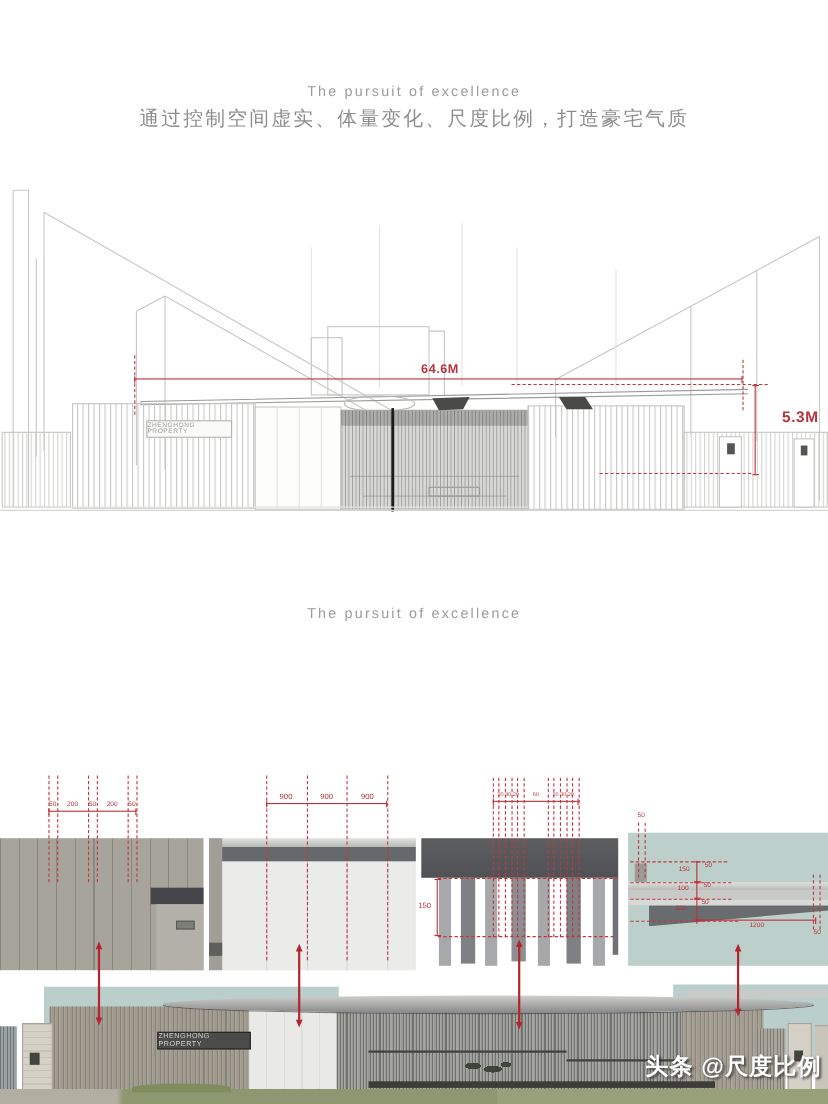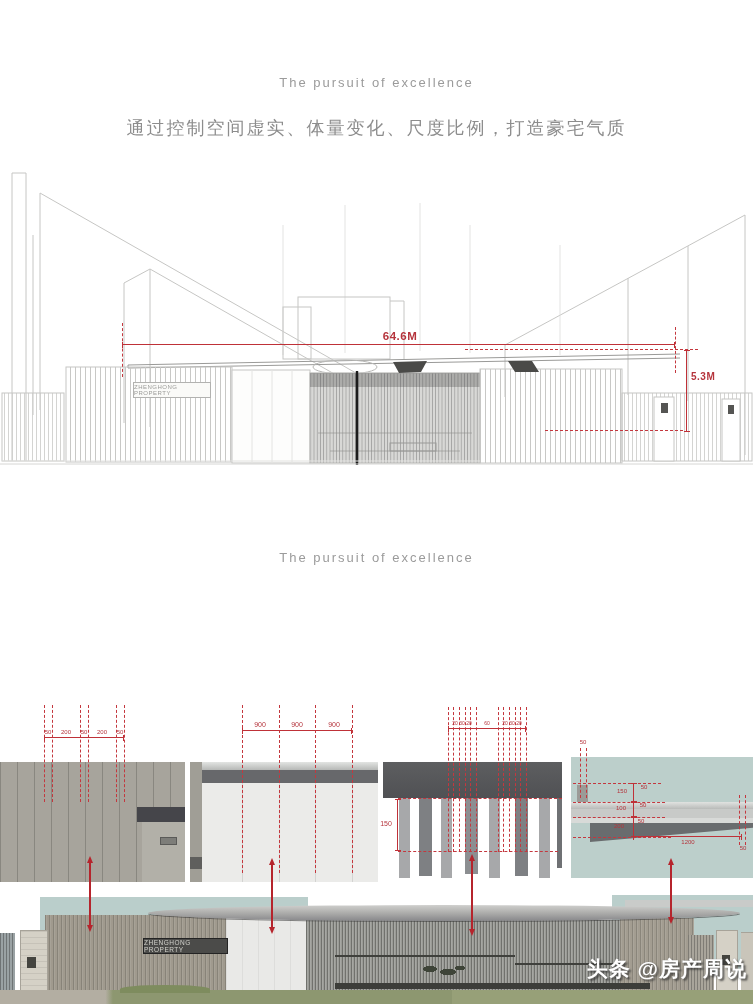"通过控制空间虚实、体量变化、尺度比例，打造豪宅气质" div.sec-desc { top: 116px -> 96px }
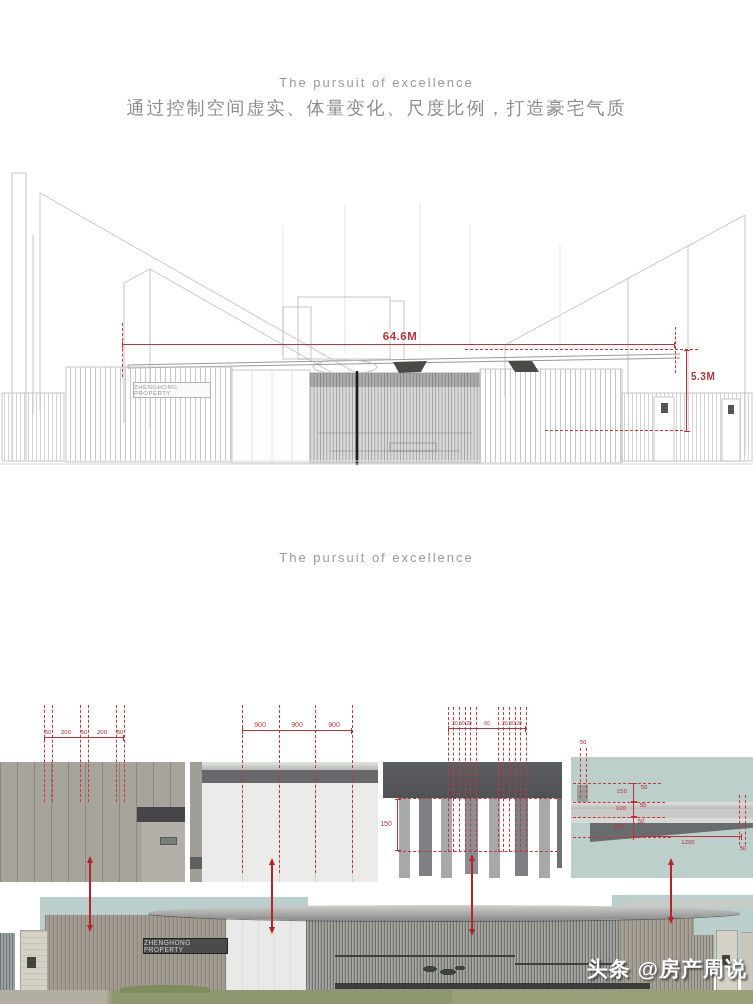"5.3M" .dim-label.lg { font-size: 10px -> 14px; margin-left: none -> 20px }
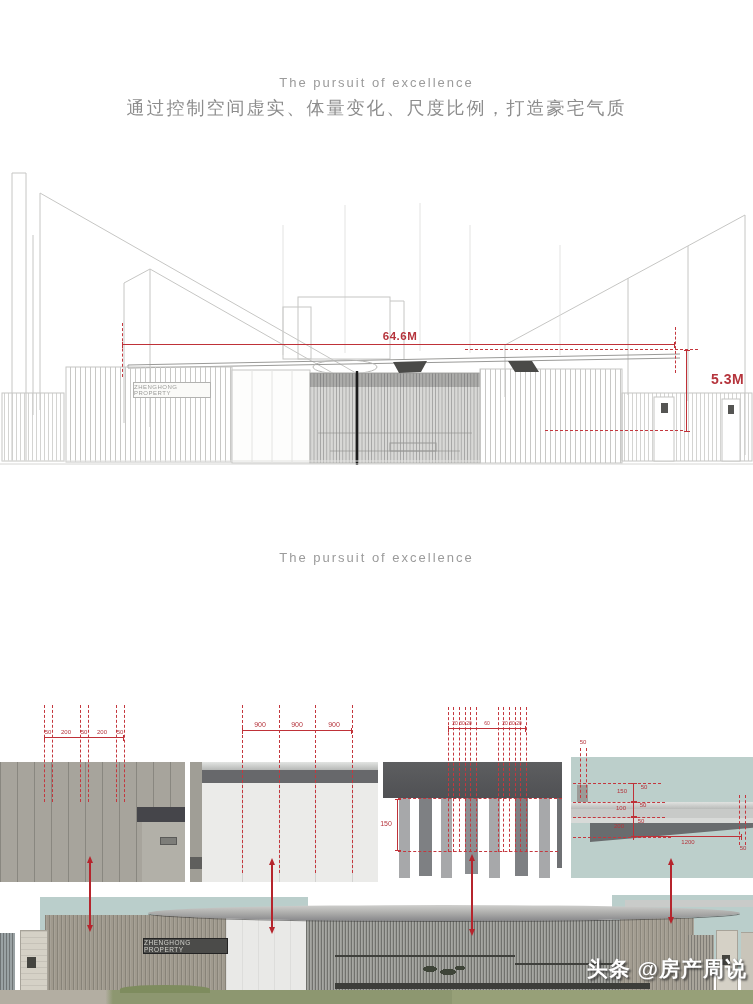"@房产周说" span { text: @房产周说 -> @尺度比例 }
